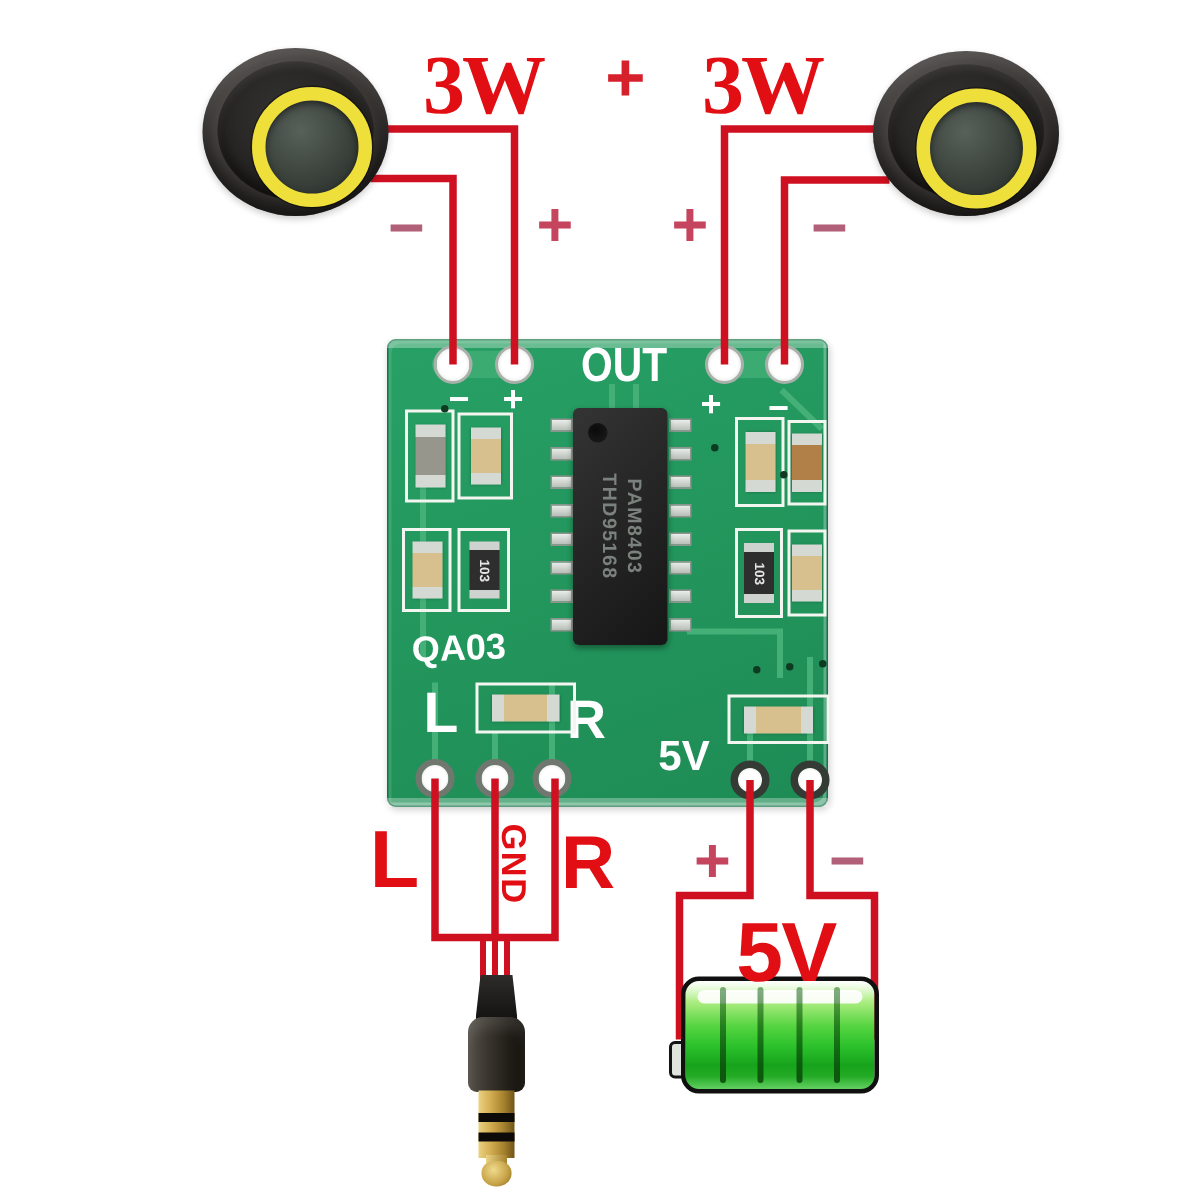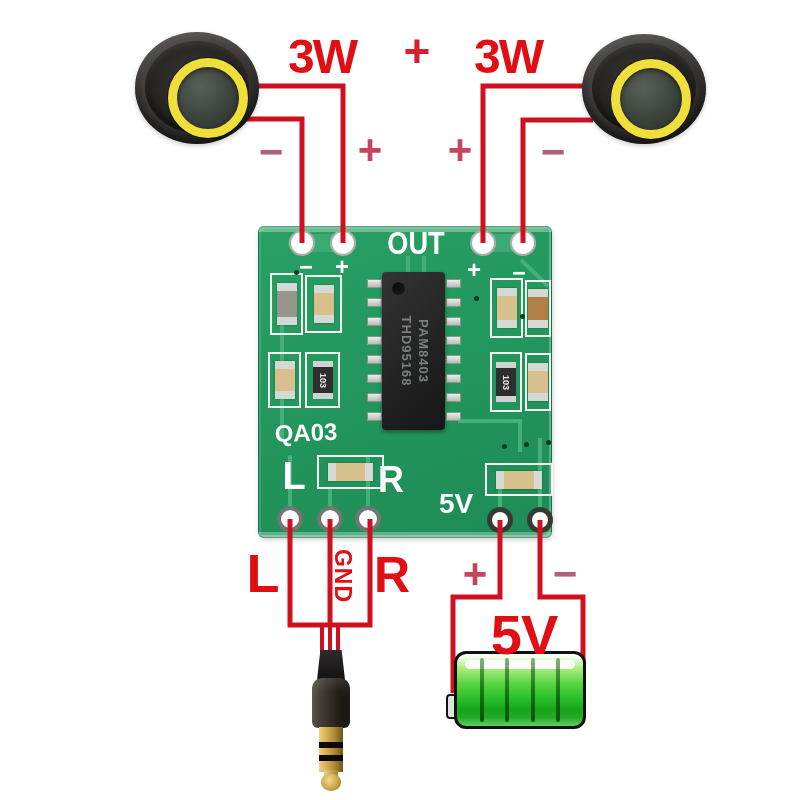"3W" .lbl.big { font-family: none -> Liberation Serif, serif; font-size: 48px -> 56px }
